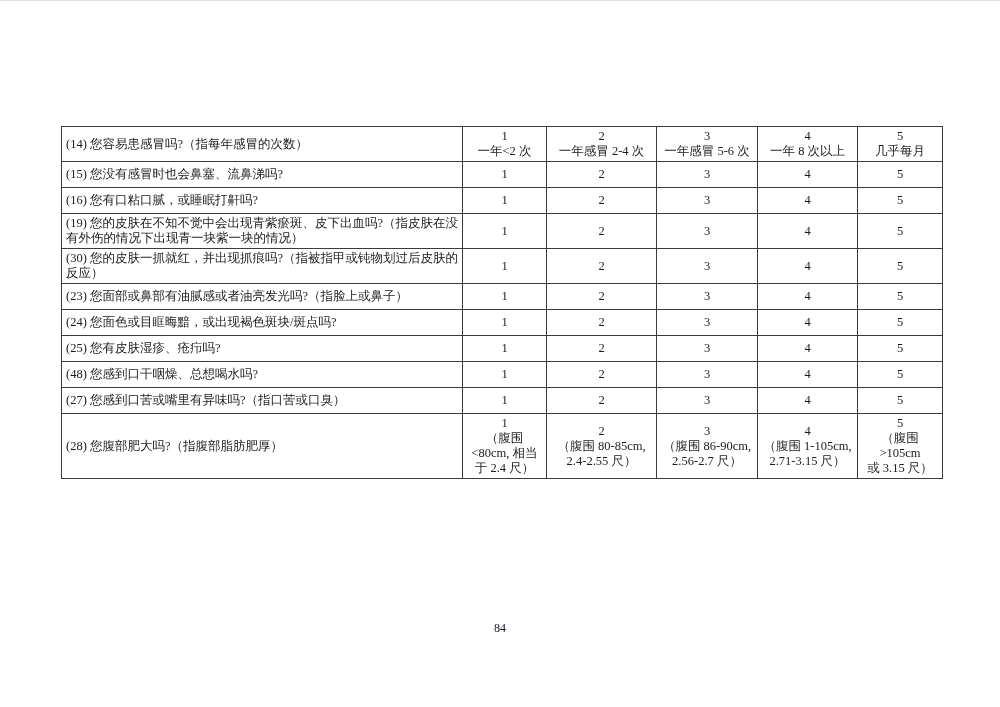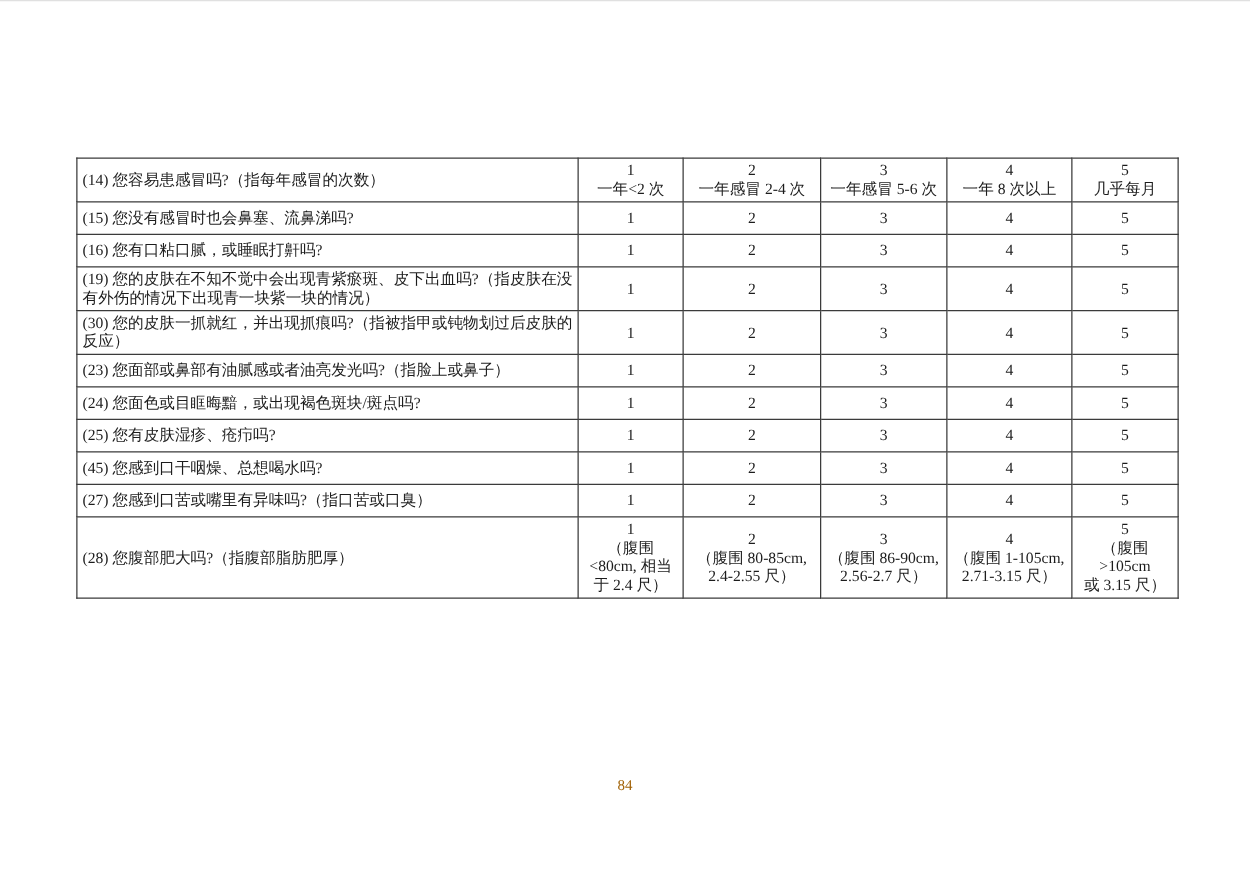"(45) 您感到口干咽燥、总想喝水吗?" td.q { text: 45 -> 48 }
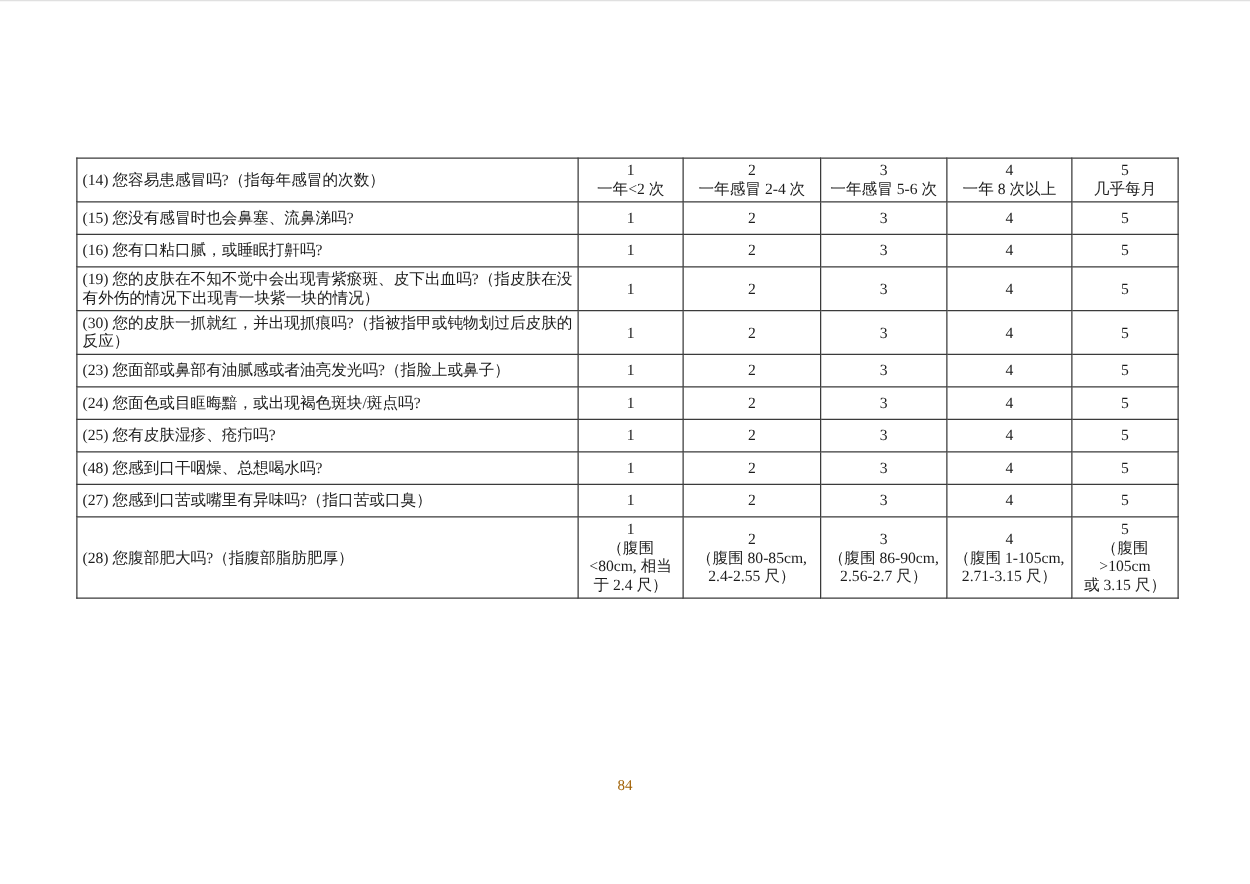"84" .page-number { color: #a16207 -> #0f172a }
